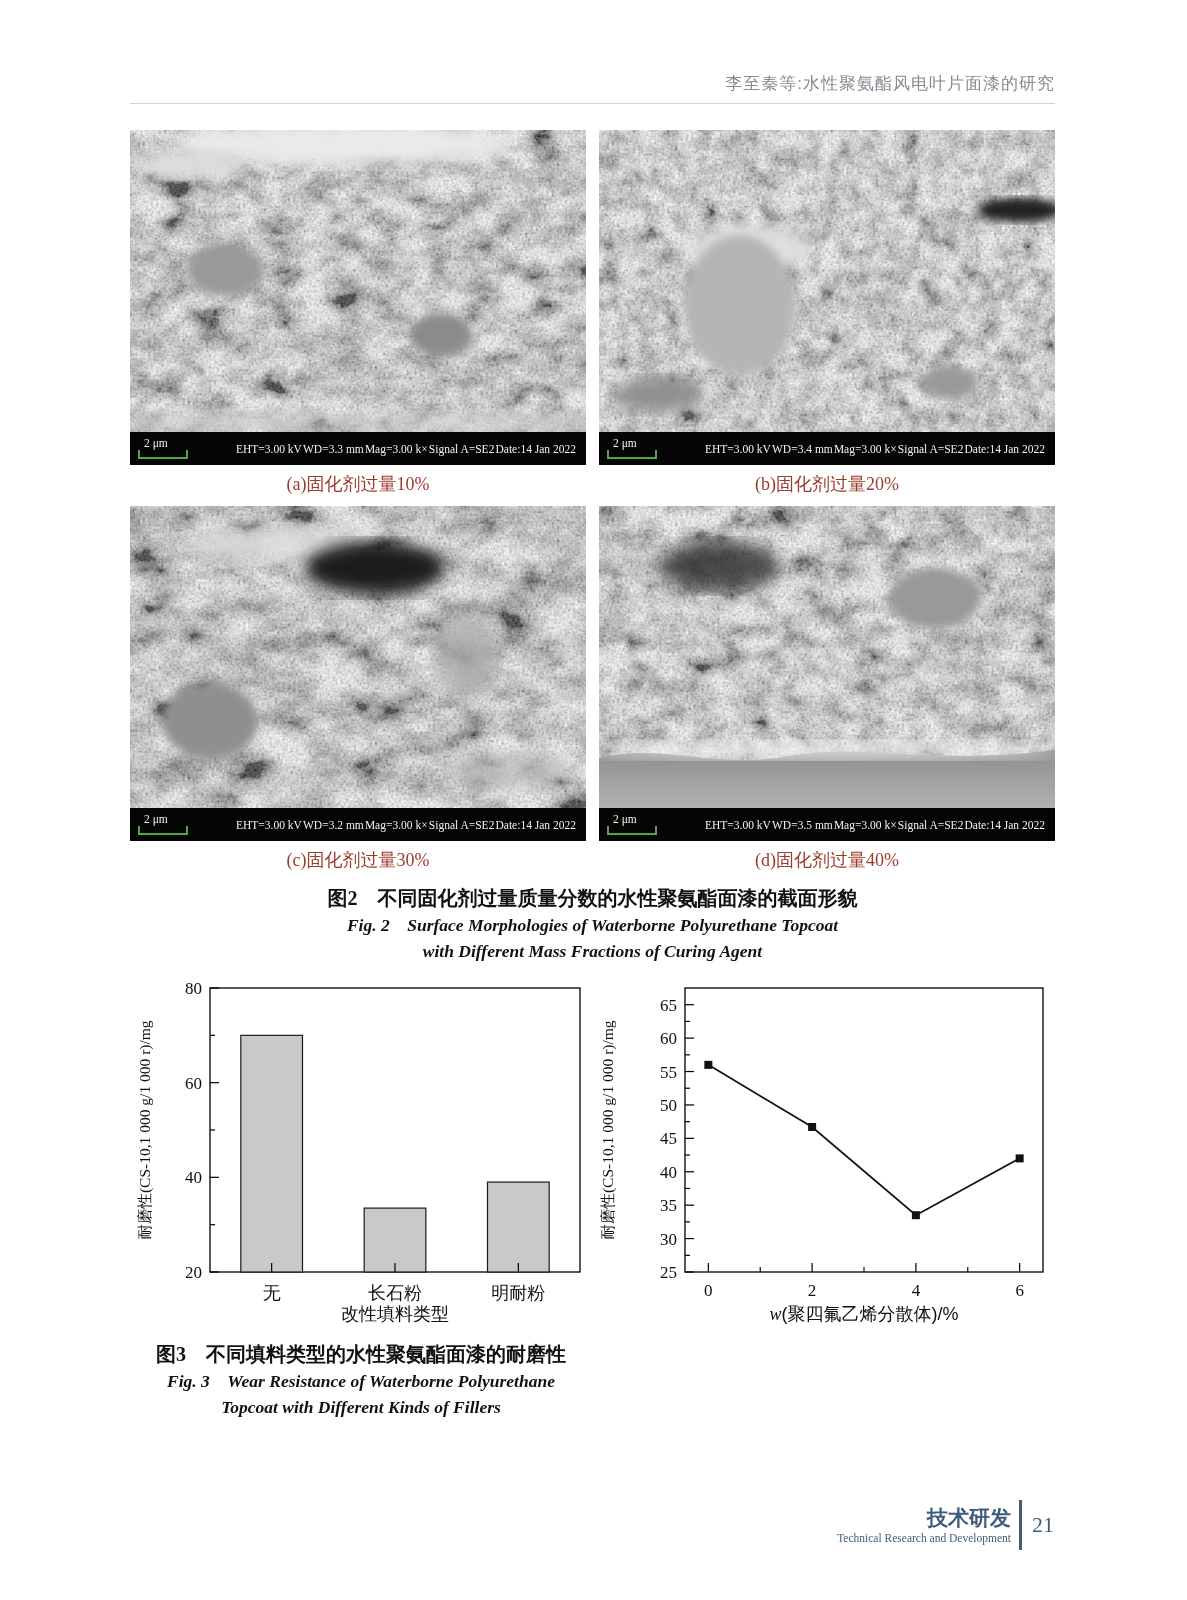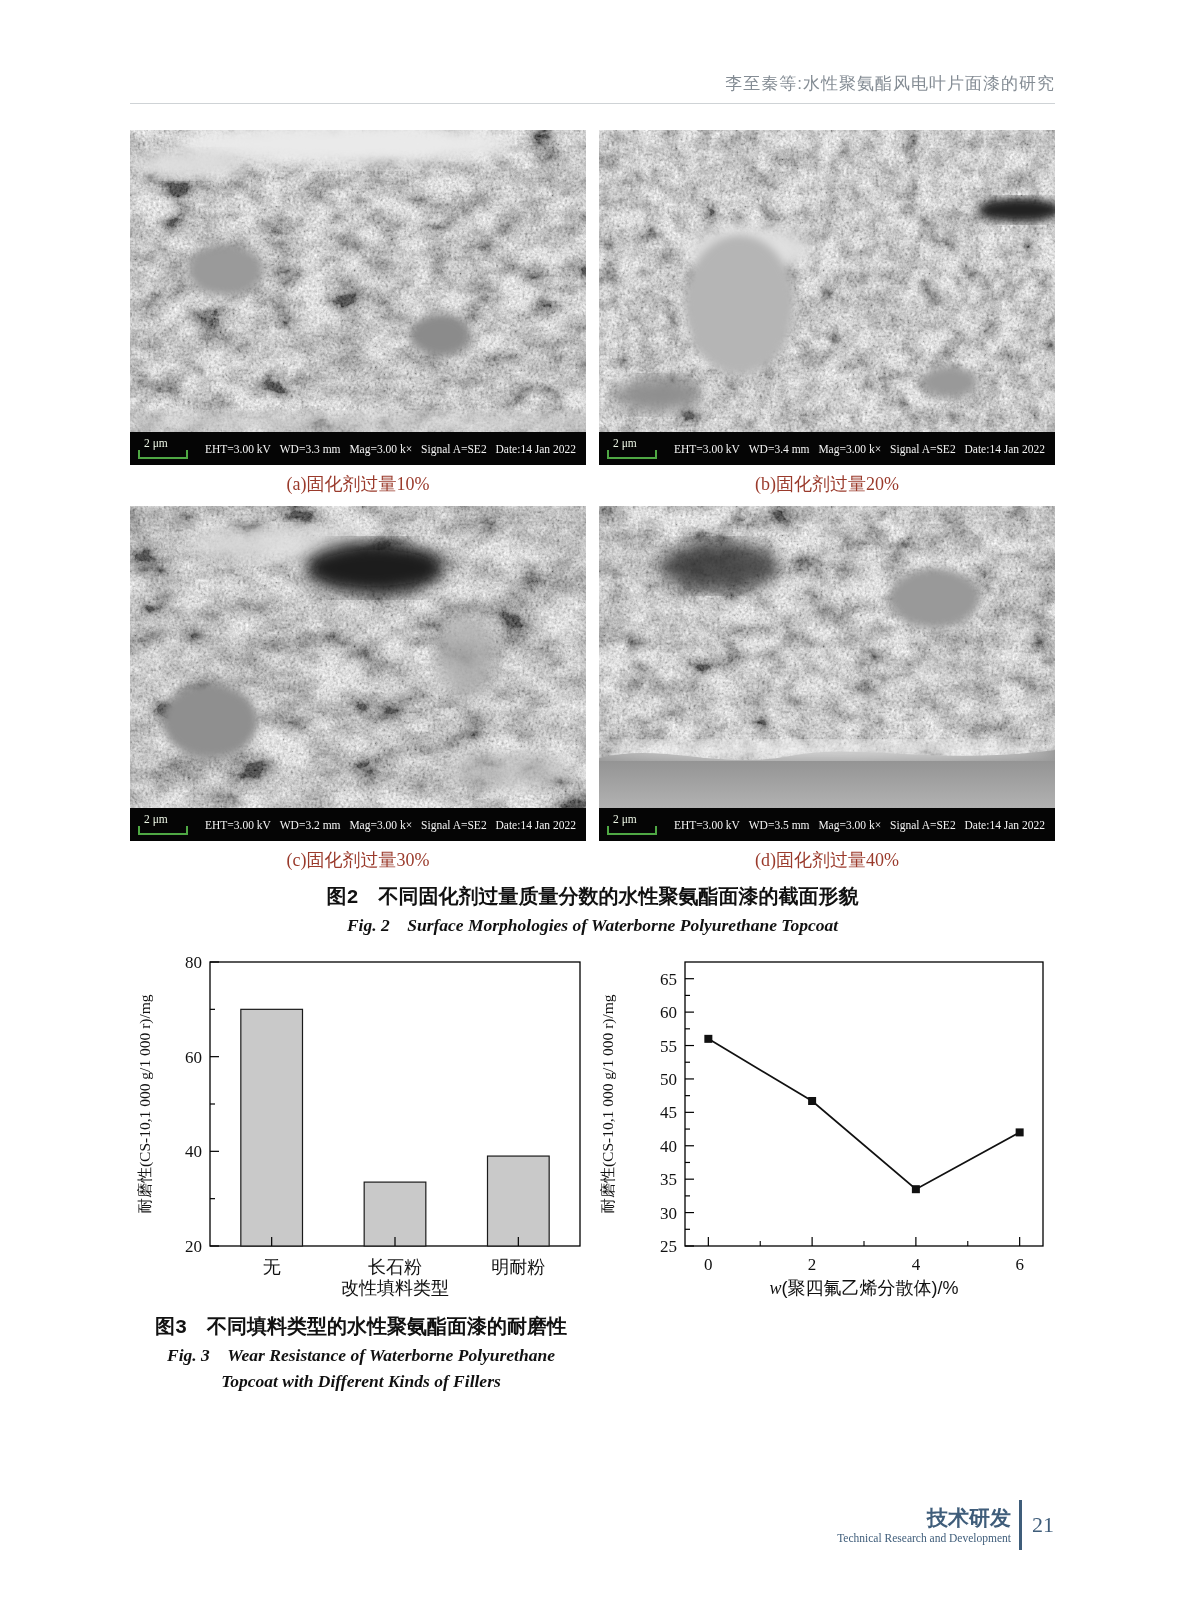"EHT=3.00 kV" .sem-bar .meta { margin-left: 11px -> 42px }
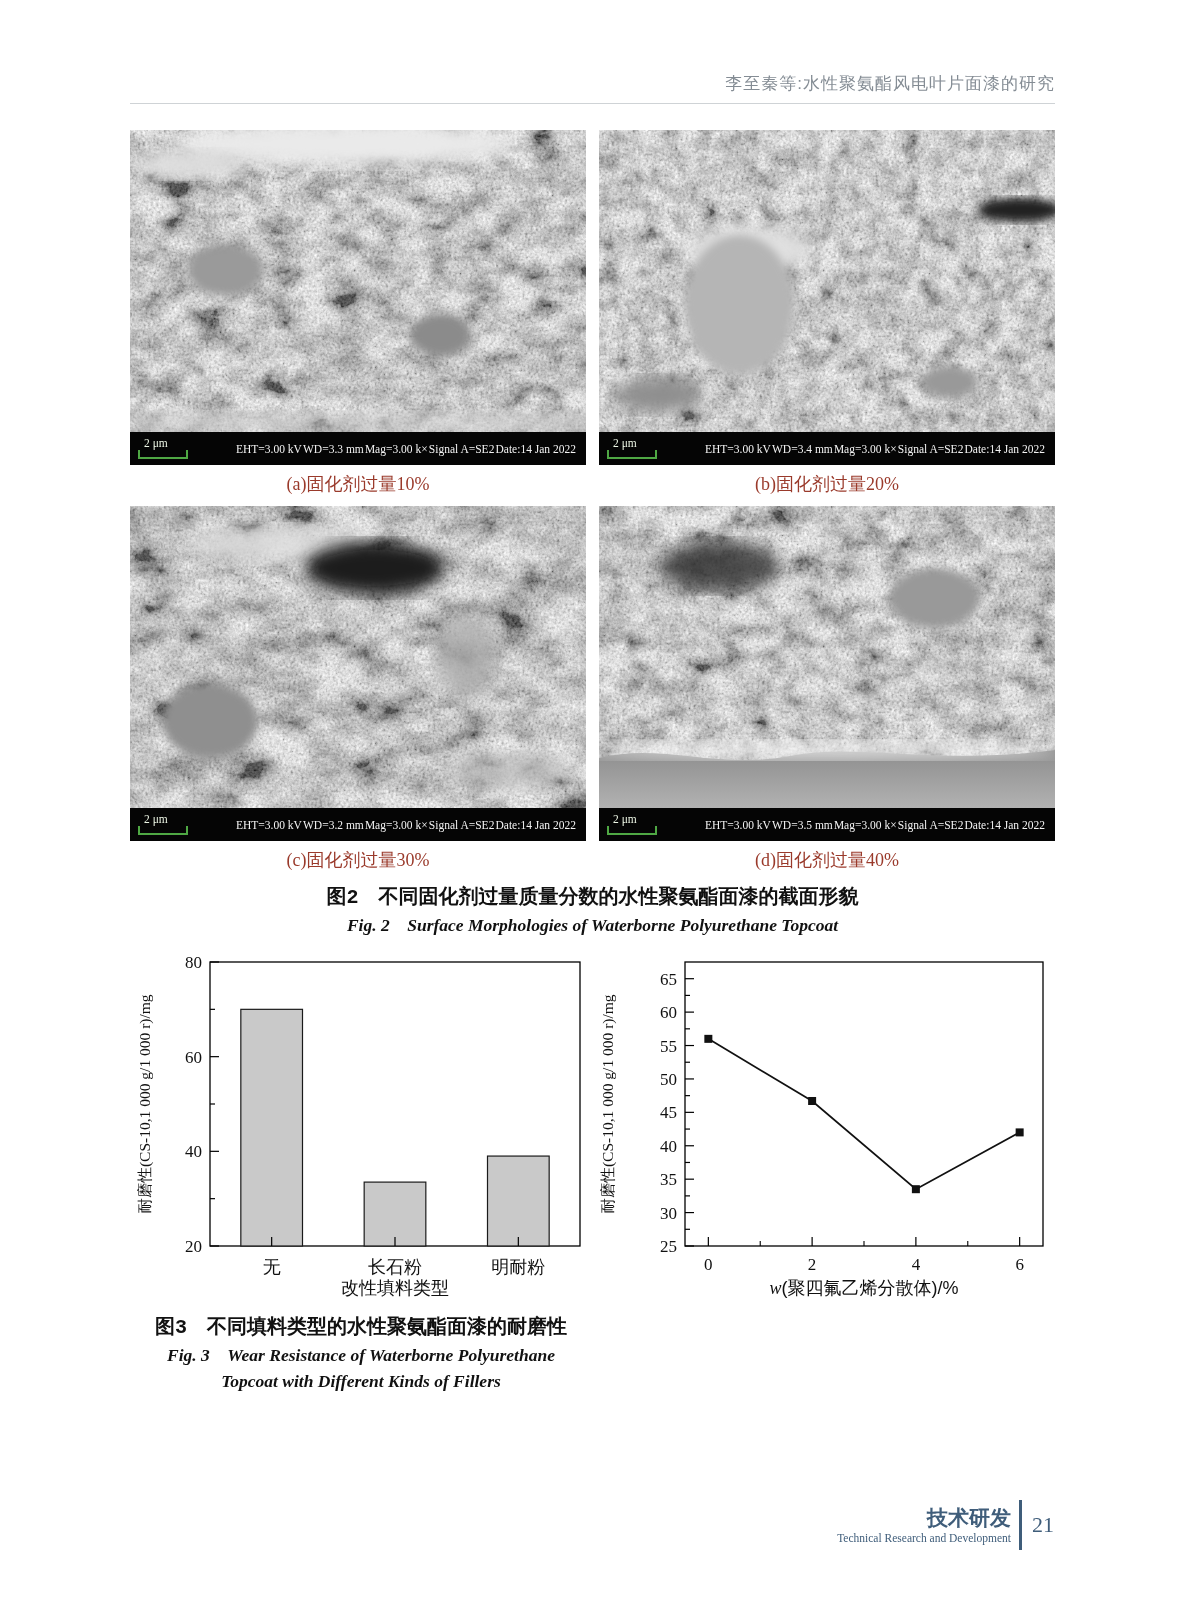"图2 不同固化剂过量质量分数的水性聚氨酯面漆的截面形貌" .cap-cn { font-family: Liberation Mono, monospace -> Liberation Serif, serif }
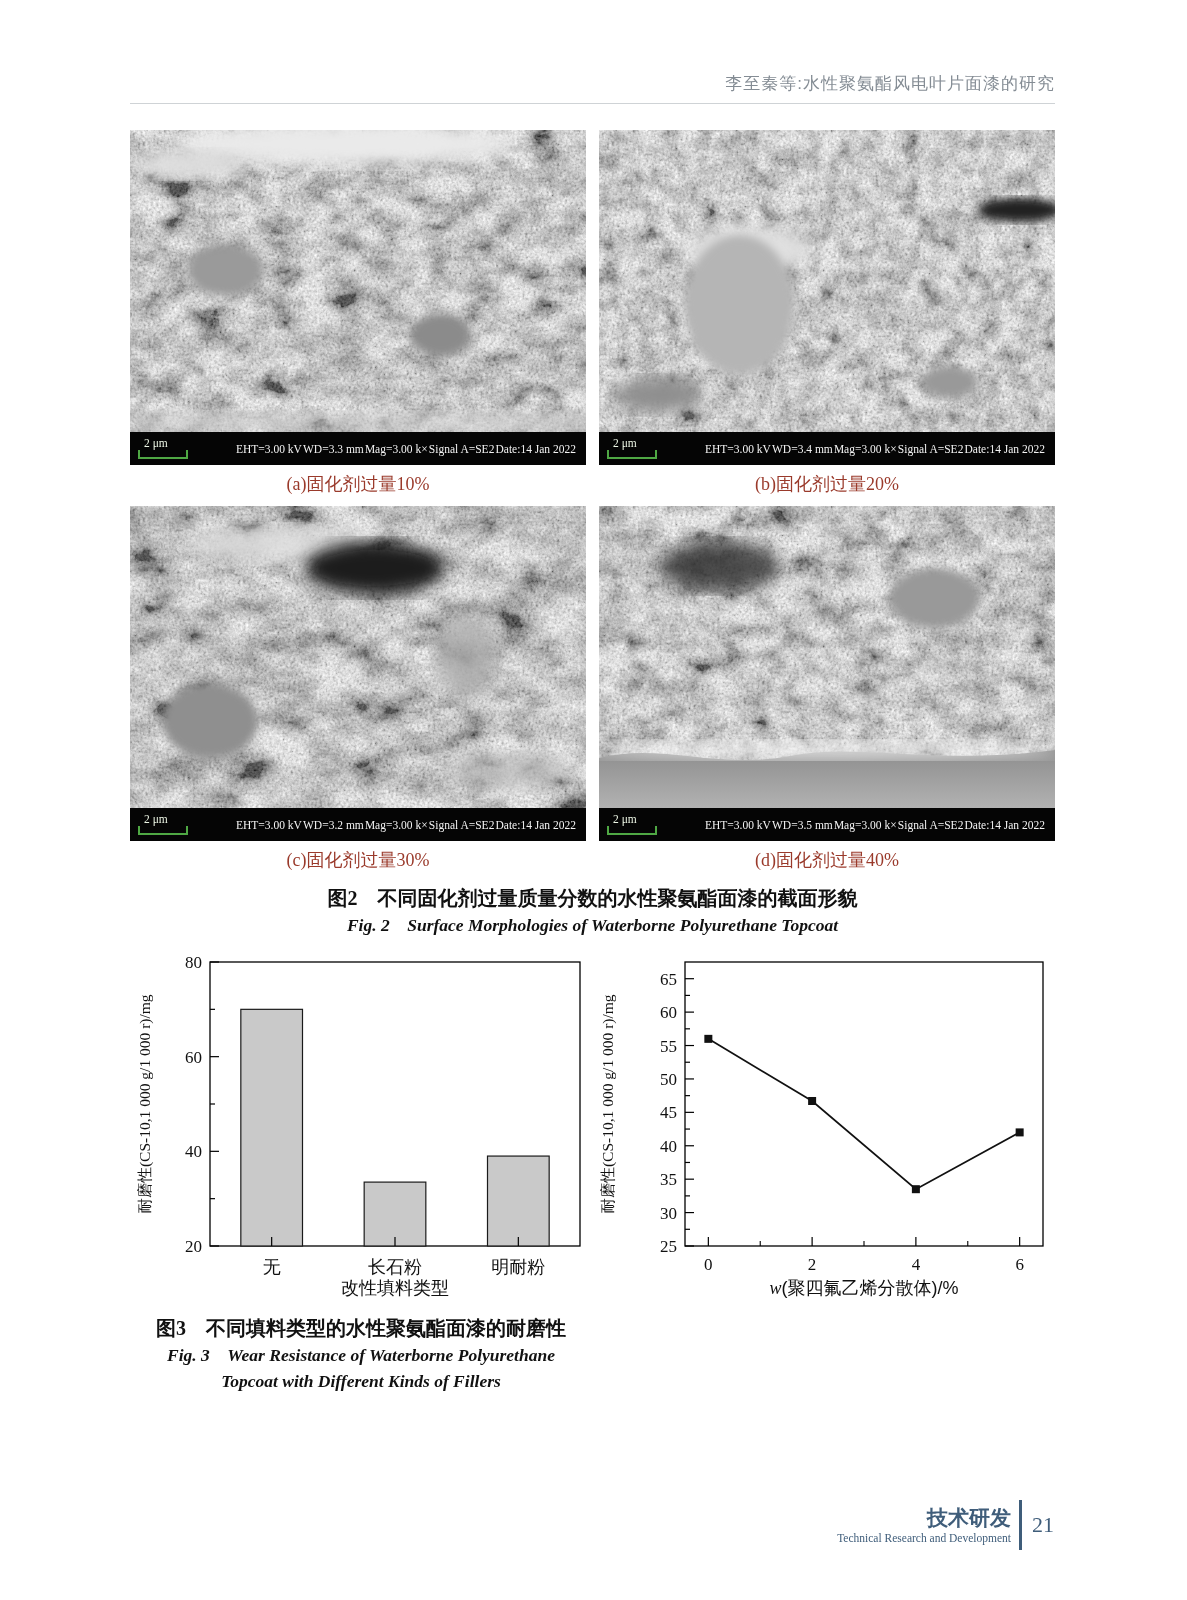"with Different Mass Fractions of" div.cap-en { html: none -> <div>with Different Mass Fractions of Curing Agent</div> }
